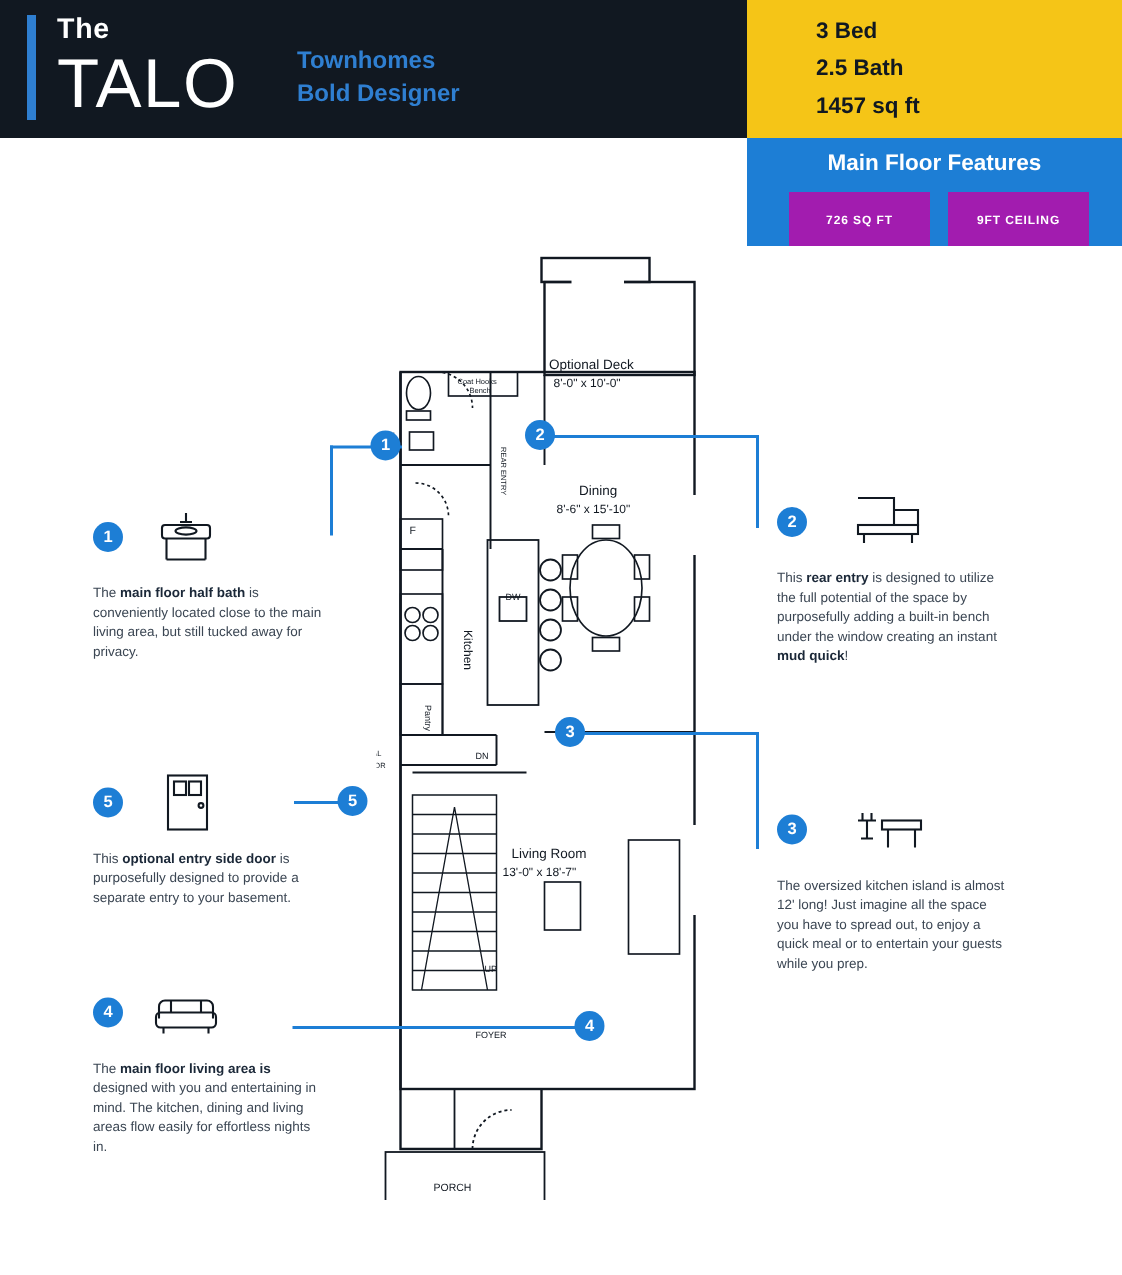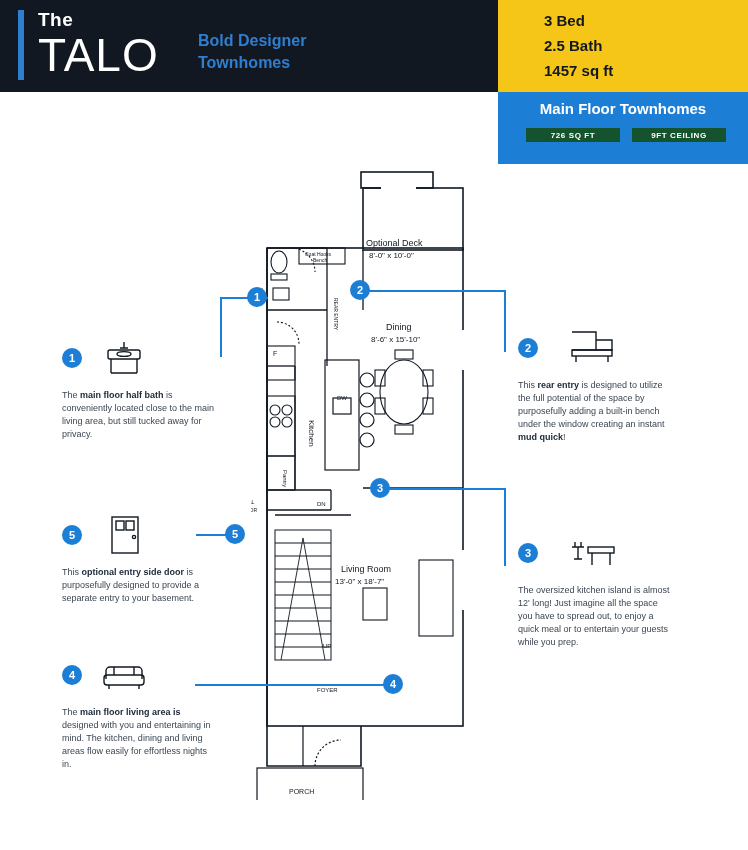"Bold Designer" div { order: before "Townhomes" -> after "Townhomes" }
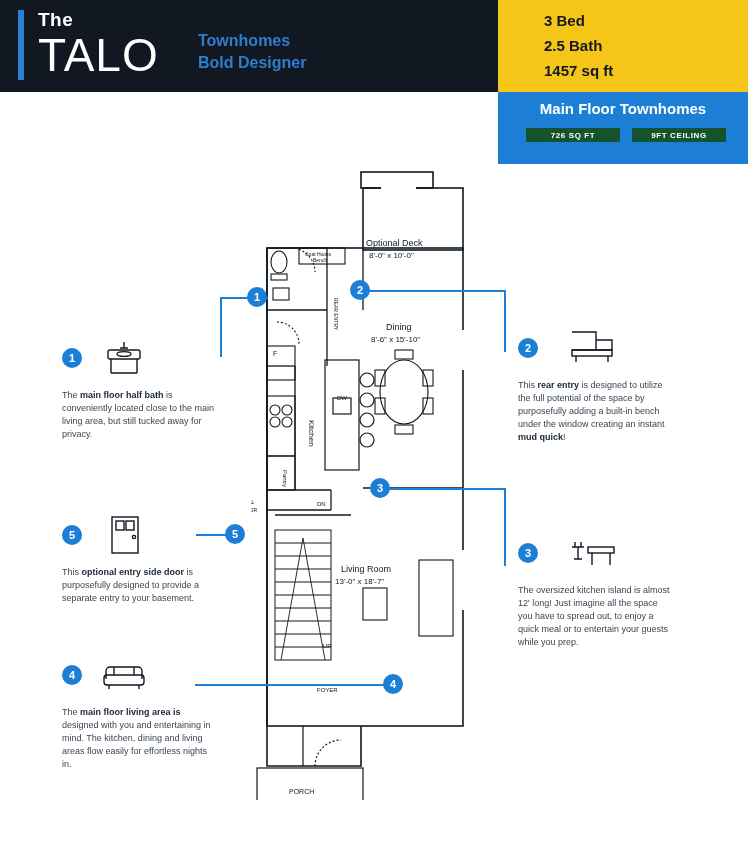"Main Floor Townhomes" div.features-title { text: Townhomes -> Features }
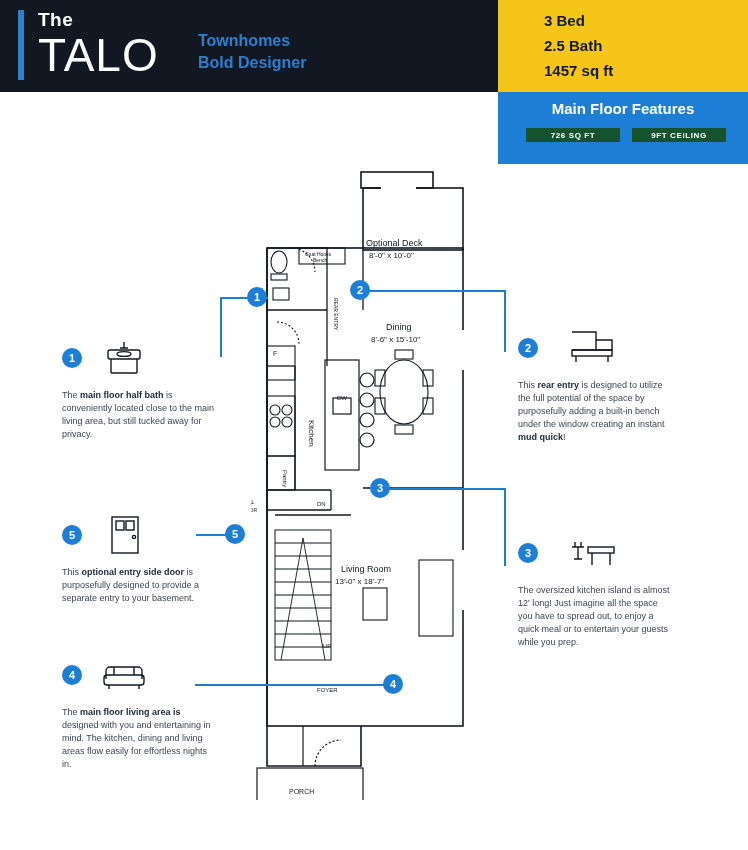"726 SQ FT" .chip { background: #14532d -> #a21caf; height: 14px -> 36px }
